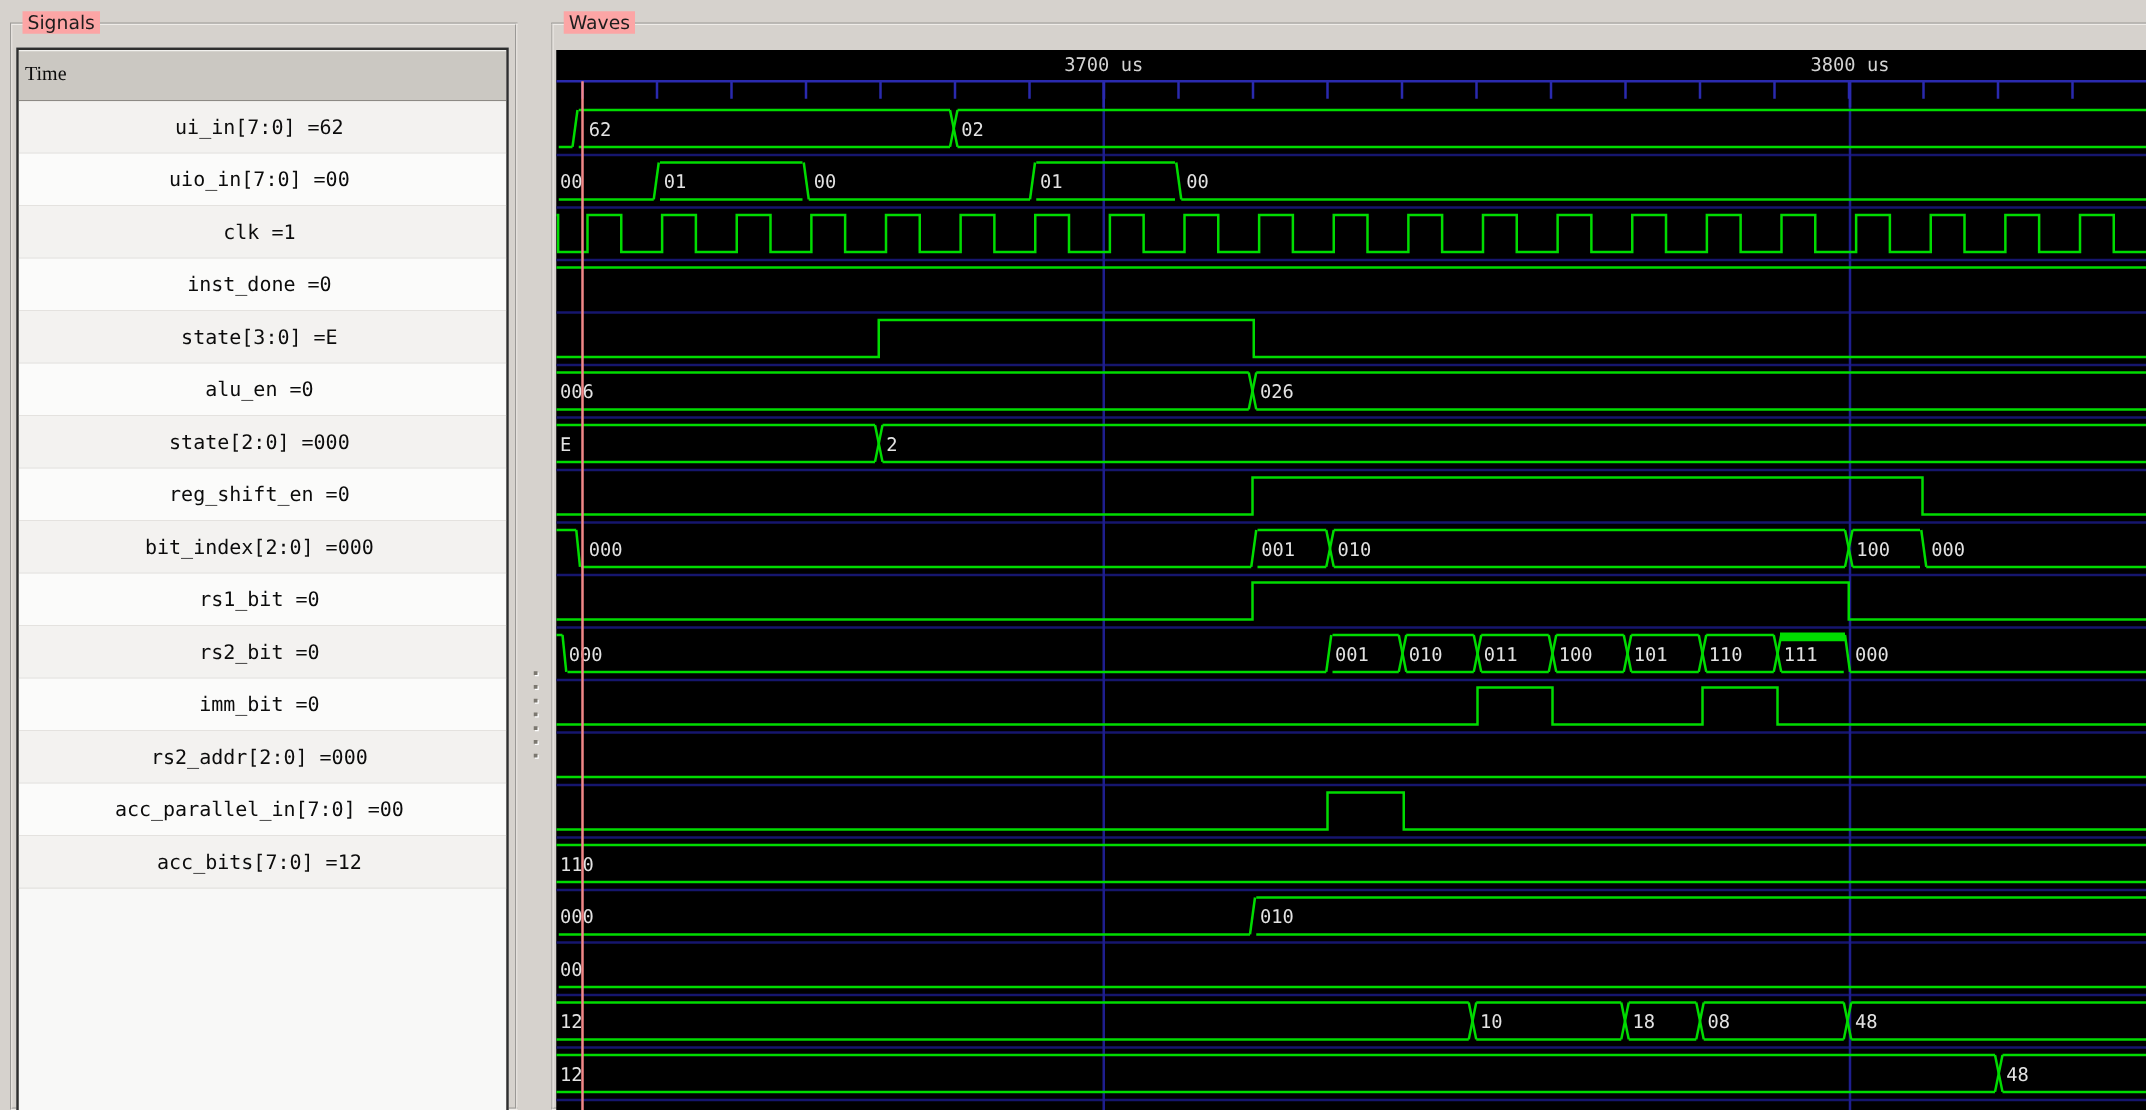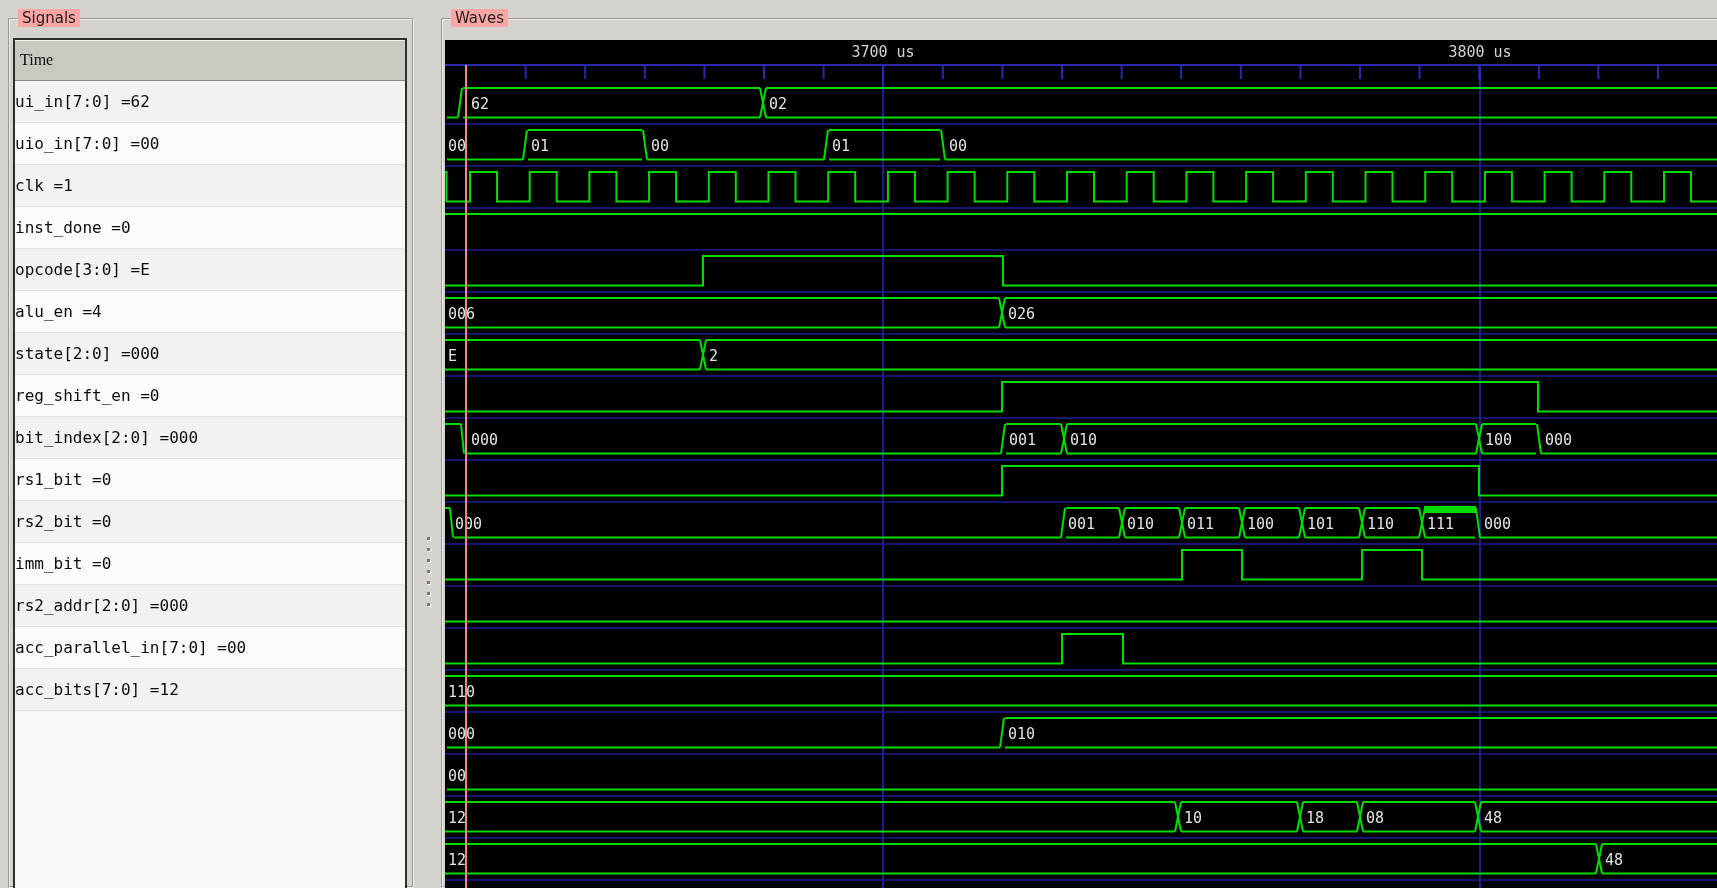"ui_in[7:0] =62" .sig-row { text-align: left -> center }
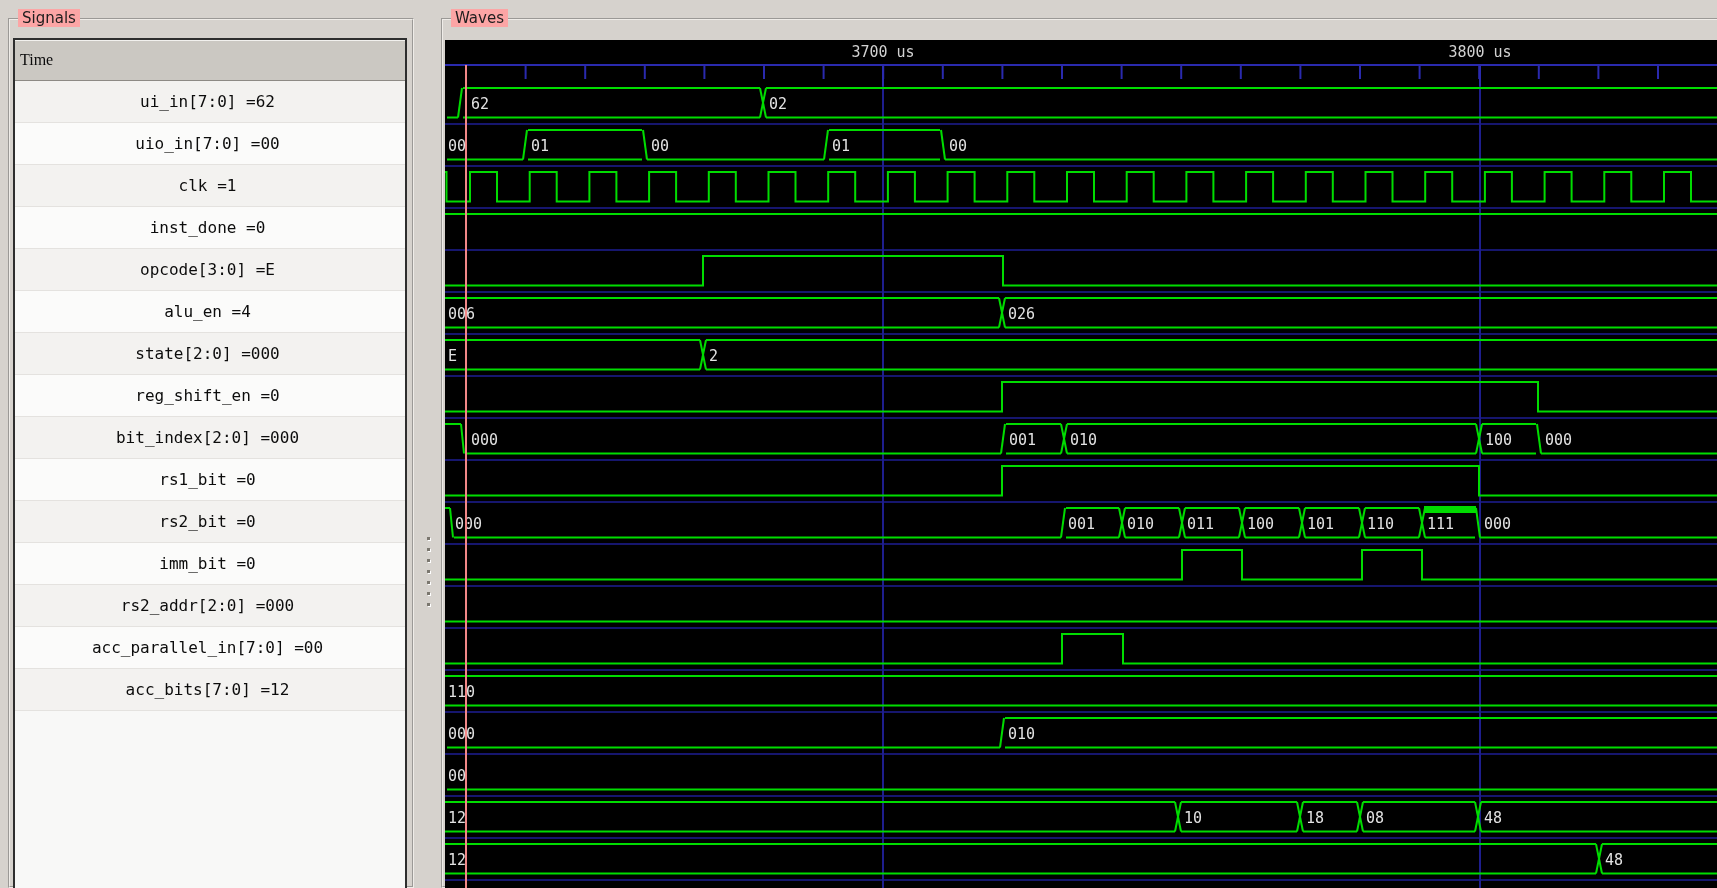"opcode[3:0] =E" div.sig-row { text: opcode -> state }
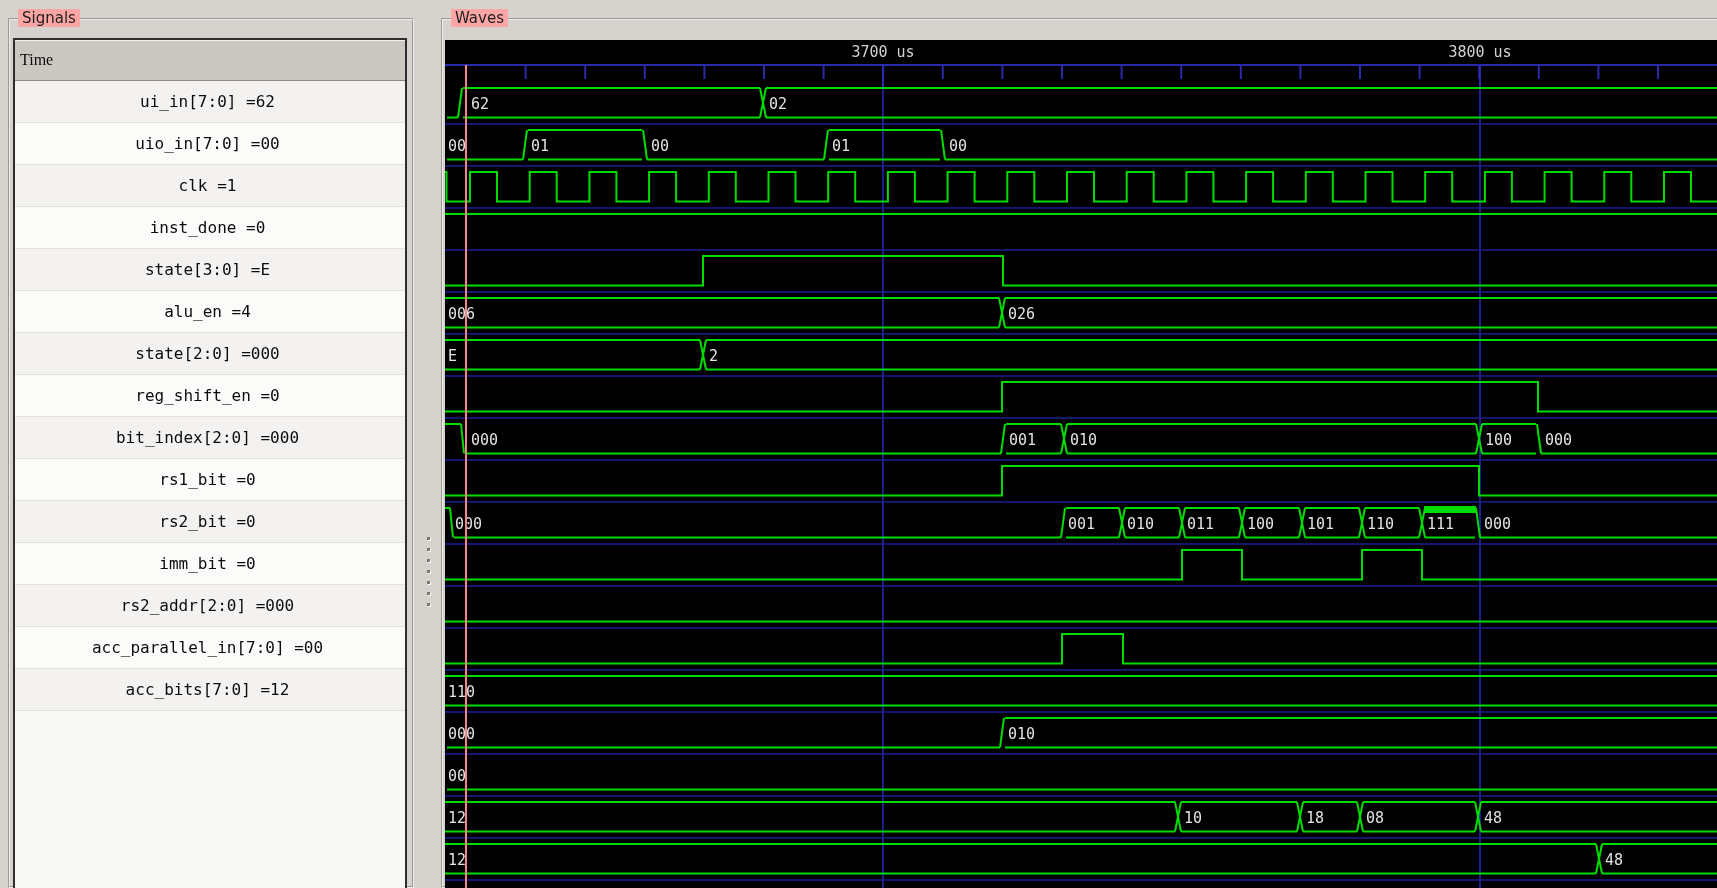"alu_en =4" div.sig-row { text: 4 -> 0 }
